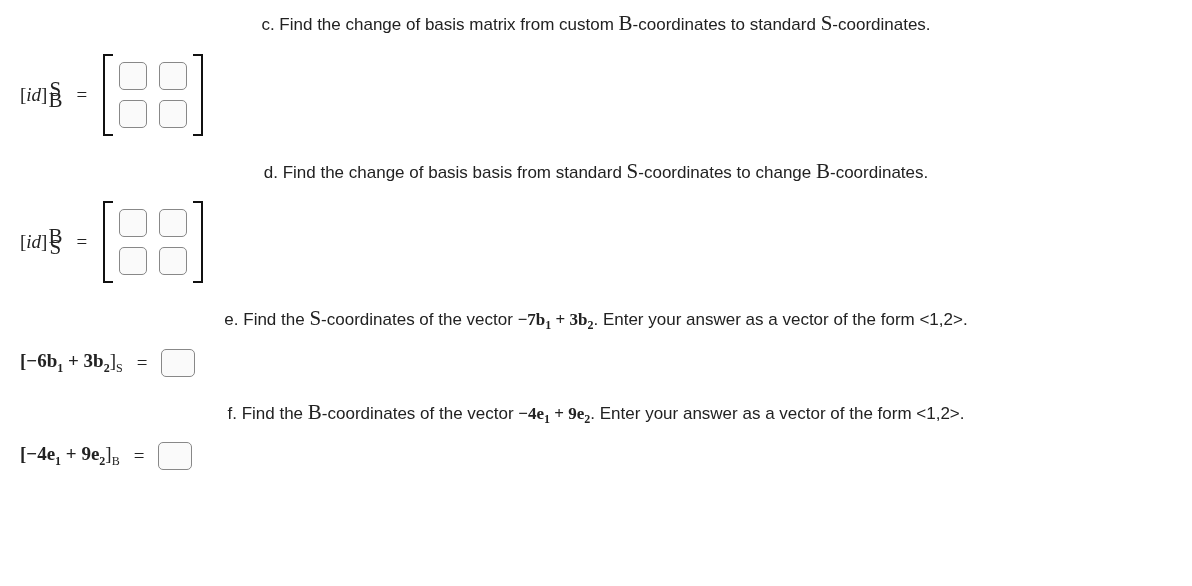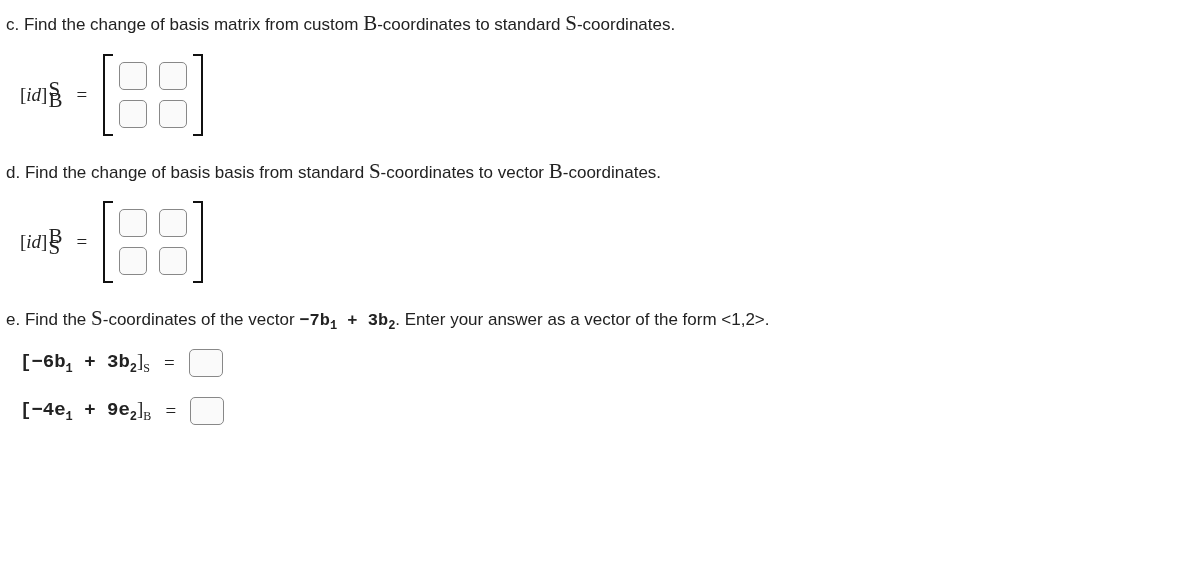"c. Find the change of" .question { text-align: none -> center }
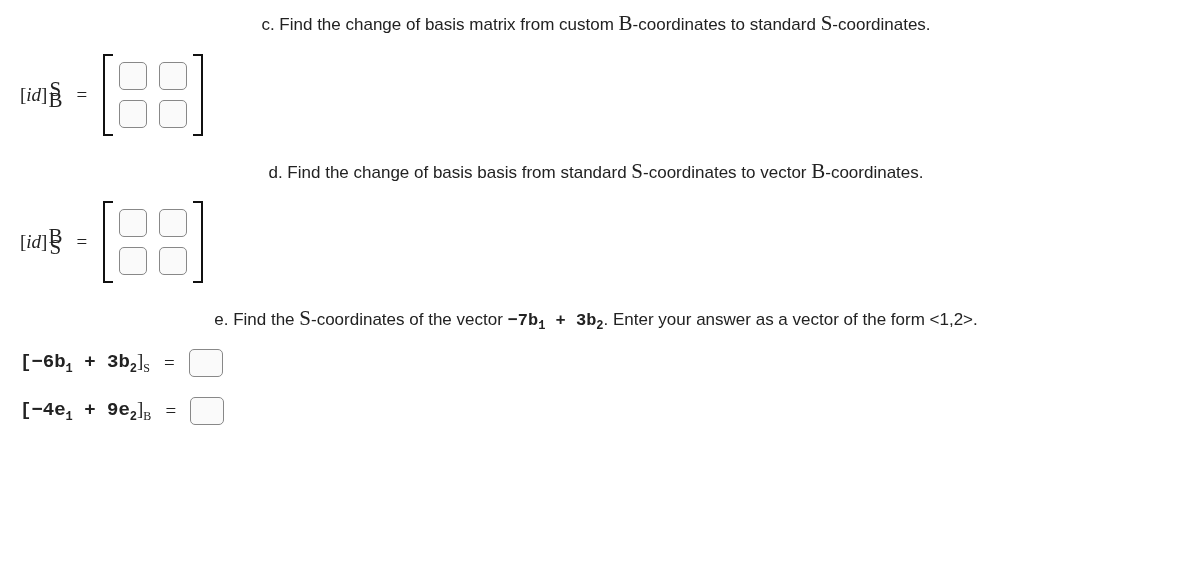"-coordinates to vector" span { text: vector -> change }
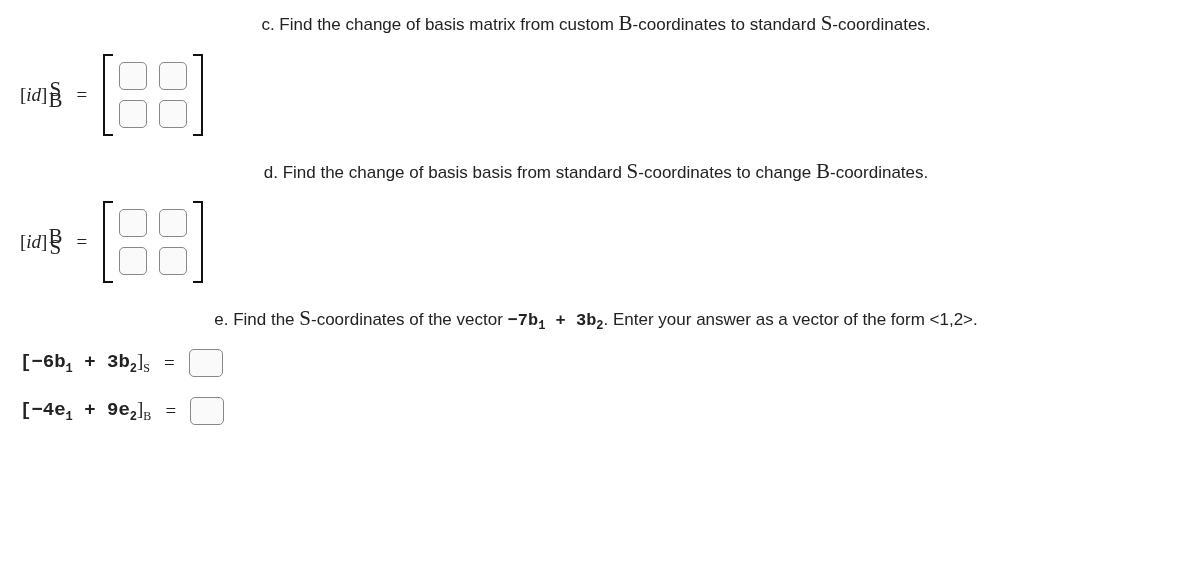"−7b" .bold { font-family: Liberation Mono, monospace -> none }
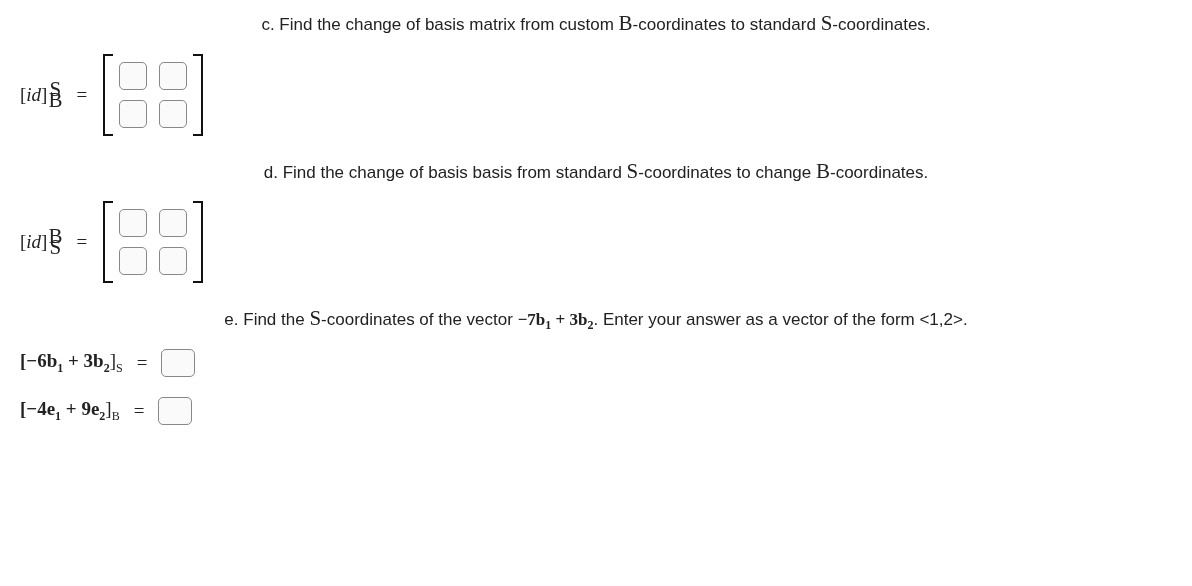"f. Find the B-coordinates of" div.qtext { html: none -> <div> <span>f. Find the </span><span>B</span><span>-coordinates of the vector </span><span><span>−4e</span><span>1</span><span> + 9e</span><span>2</span></span><span>. Enter your answer as a vector of the form &lt;1,2&gt;.</span> </div> }
